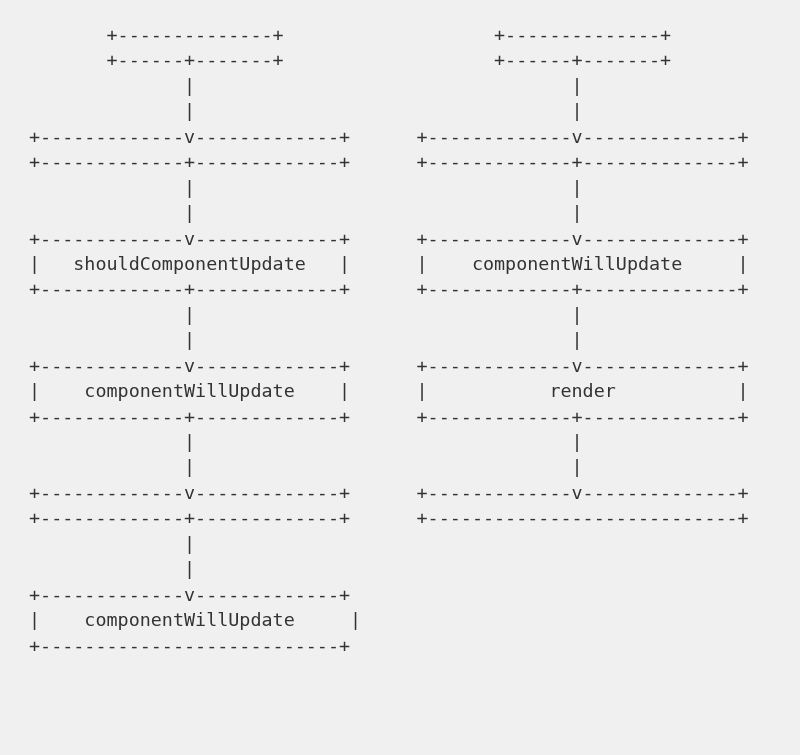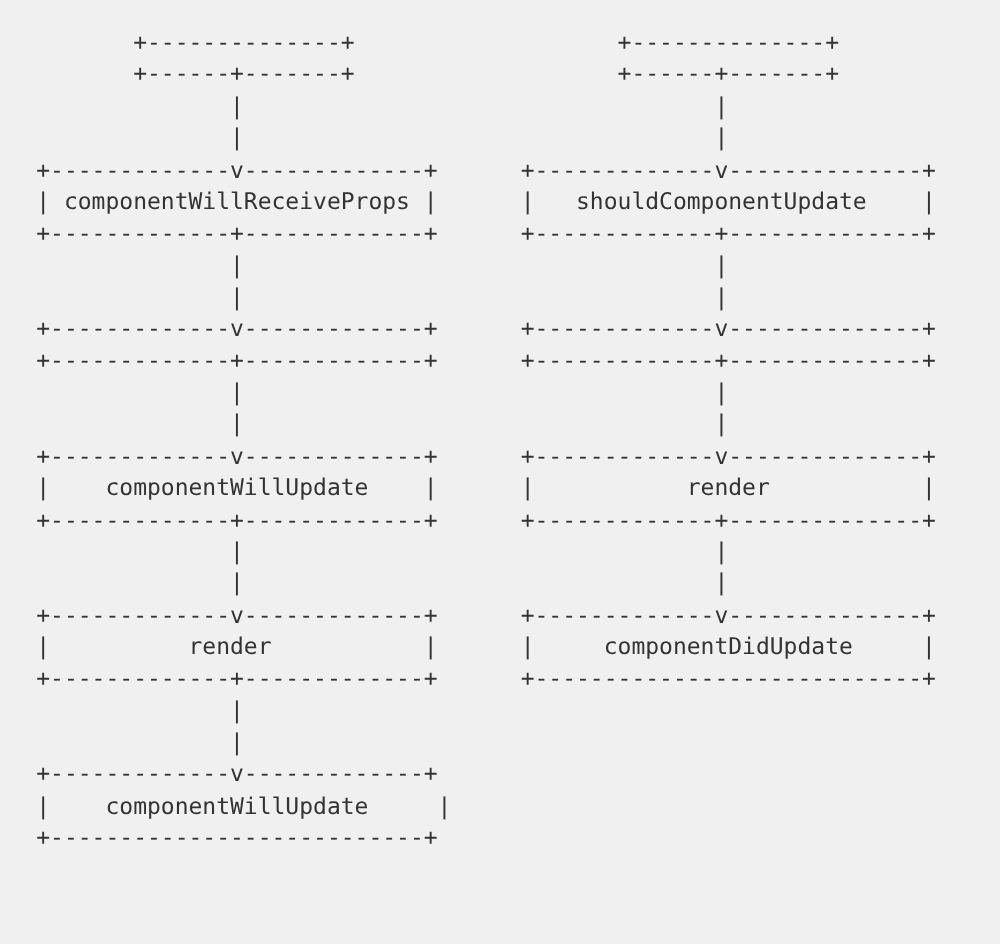"| componentWillReceiveProps | |" div.ascii-line { html: <div>| componentWillReceiveProps | | shouldComponentUpdate |</div> -> none }
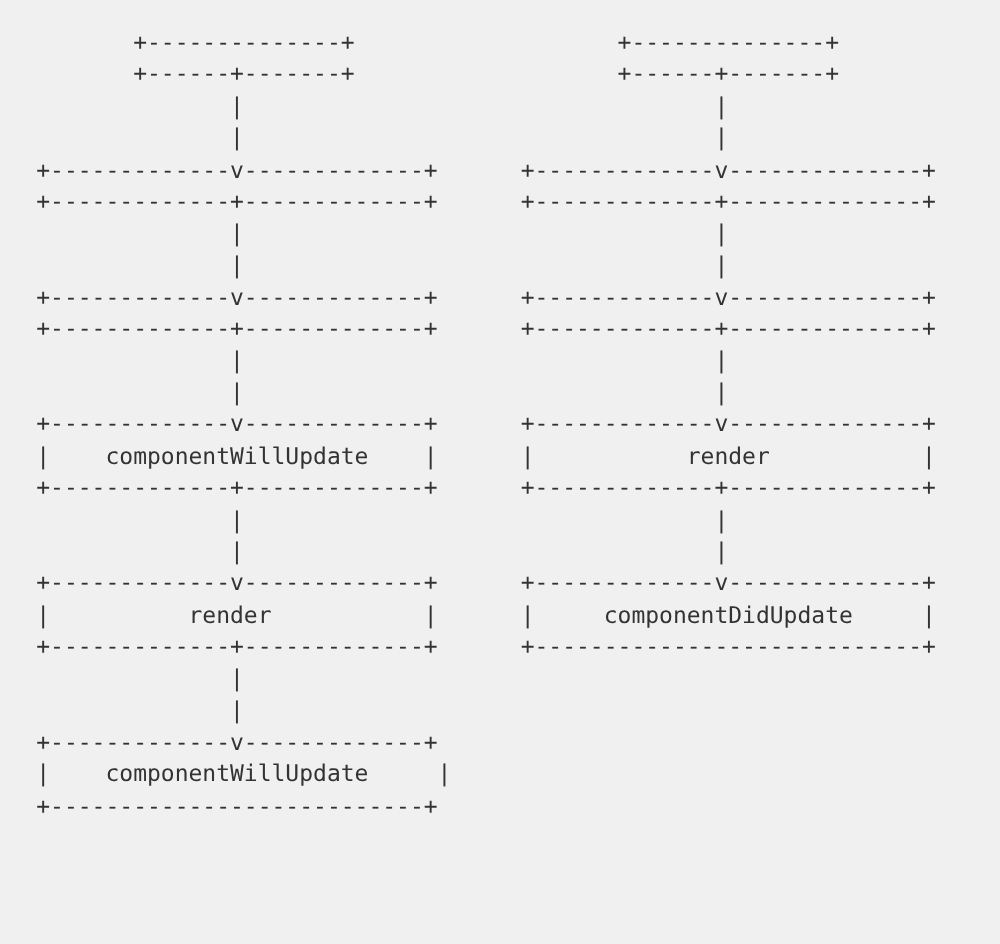"| shouldComponentUpdate | |" div.ascii-line { html: none -> <div>| shouldComponentUpdate | | componentWillUpdate |</div> }
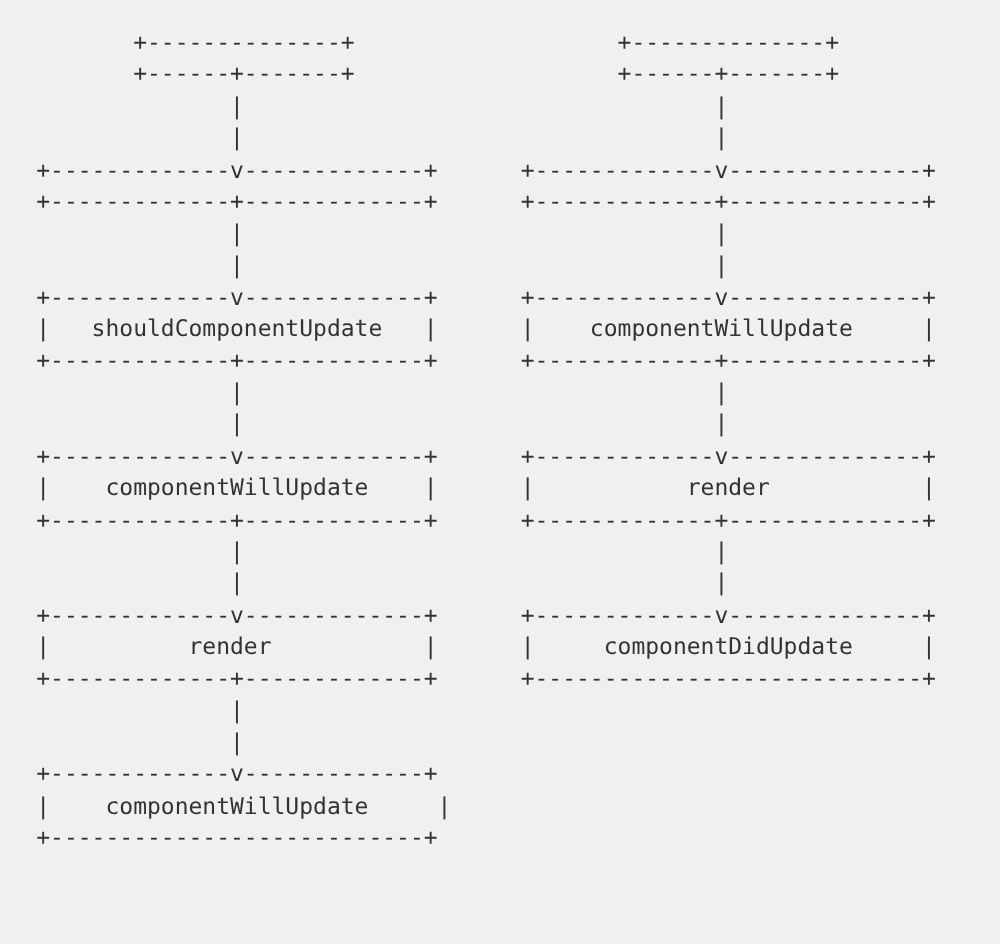"| render | | componentDidUpdate" div.ascii-line { html: <div>| render | | componentDidUpdate |</div> -> none }
